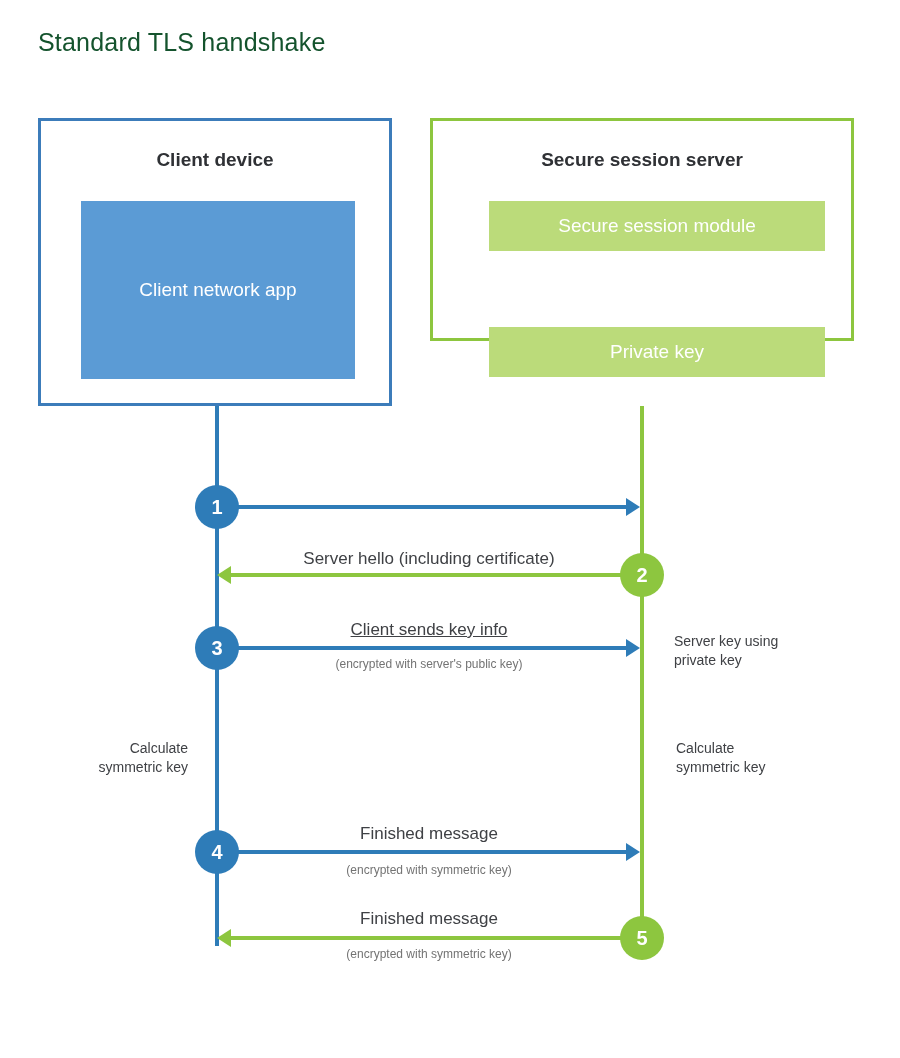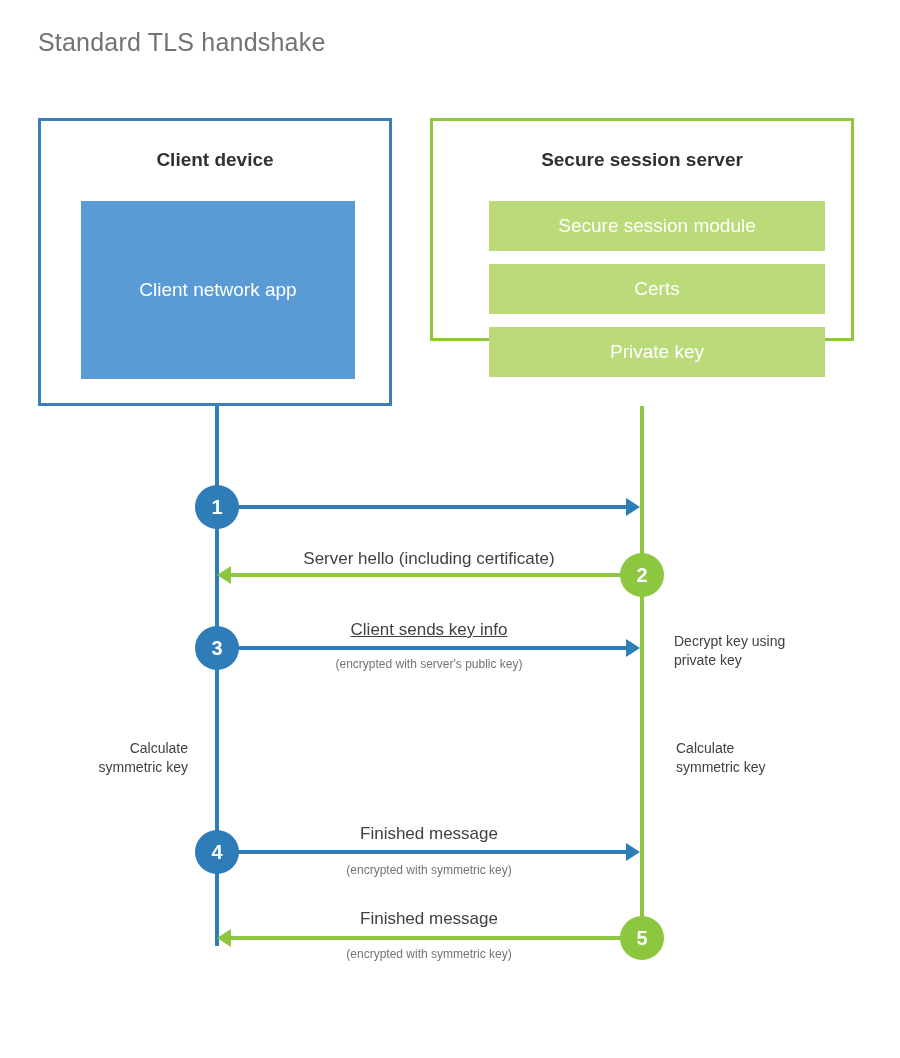"Standard TLS handshake" #page-title { color: #737373 -> #14532d }
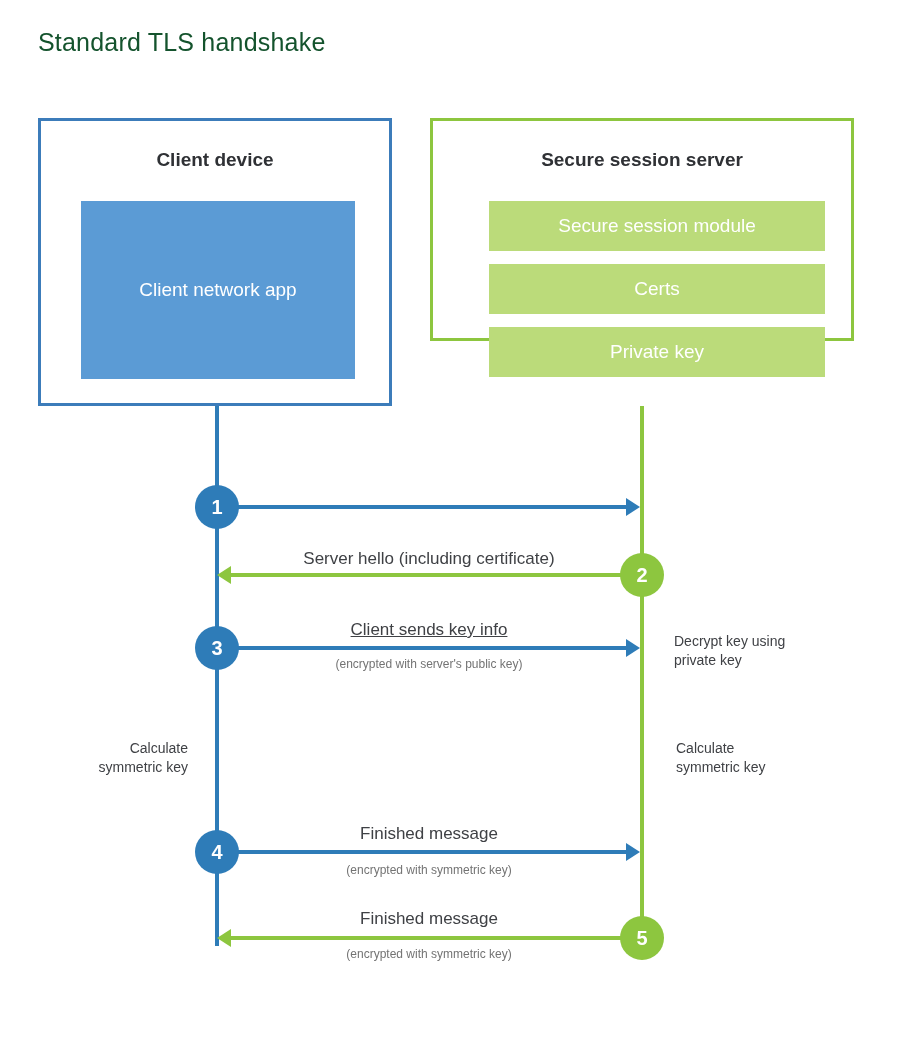"Certs" div.server-block { html: <div>Certs</div> -> none }
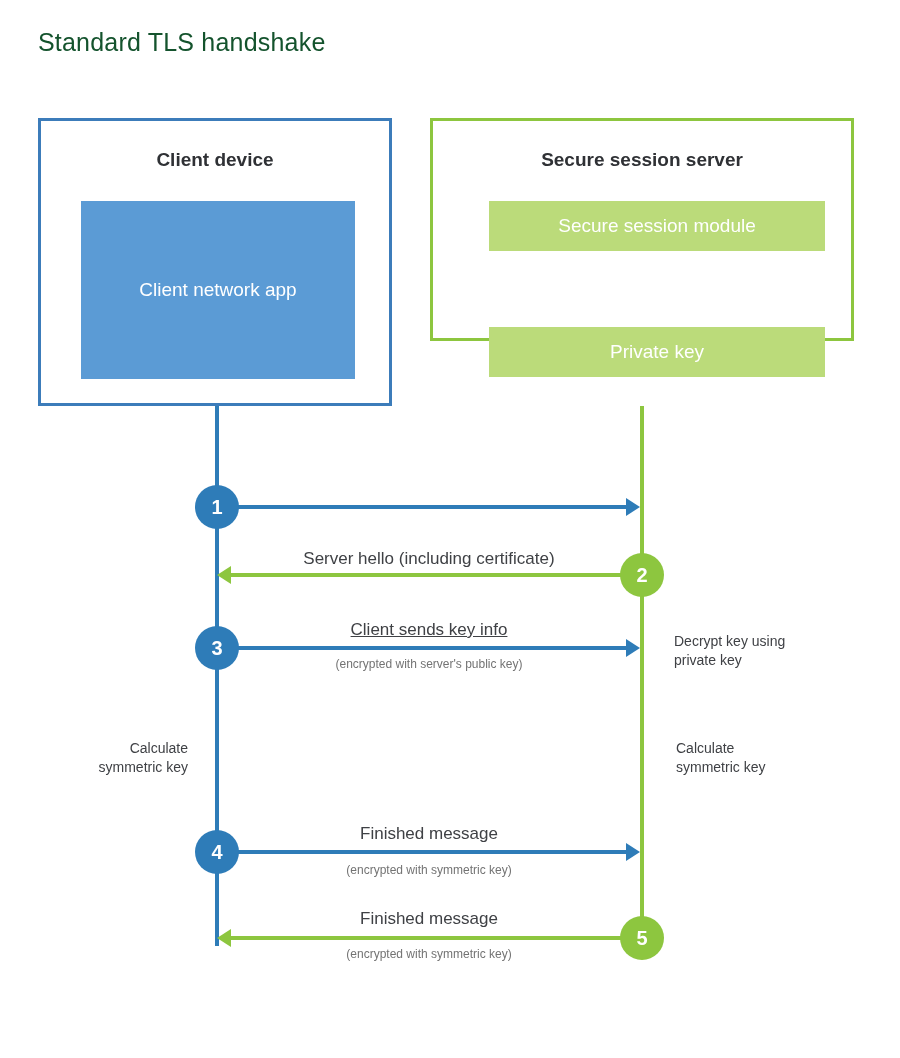"Decrypt key using" div { text: Decrypt -> Server }
